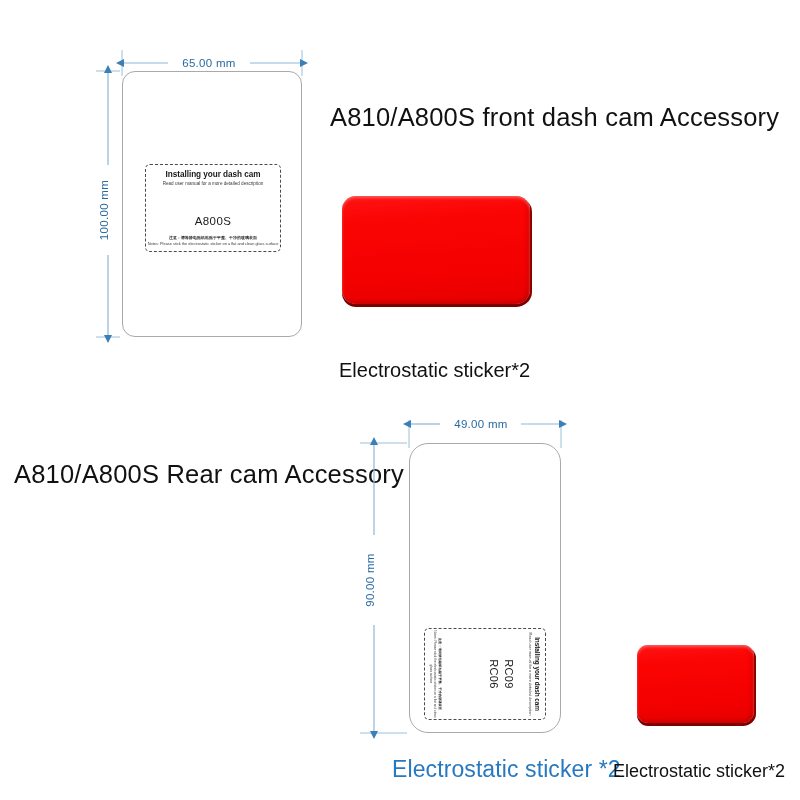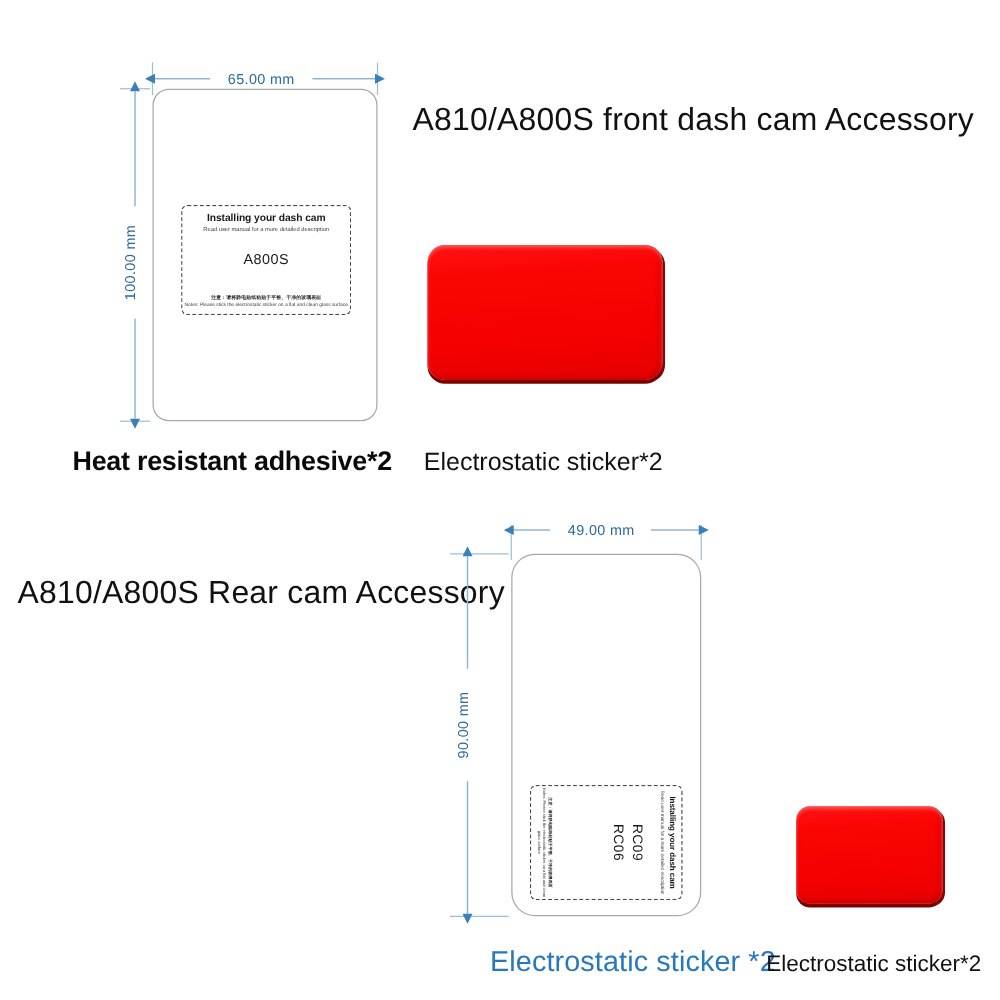"A810/A800S front dash cam Accessory" #title-front { top: 82px -> 103px }
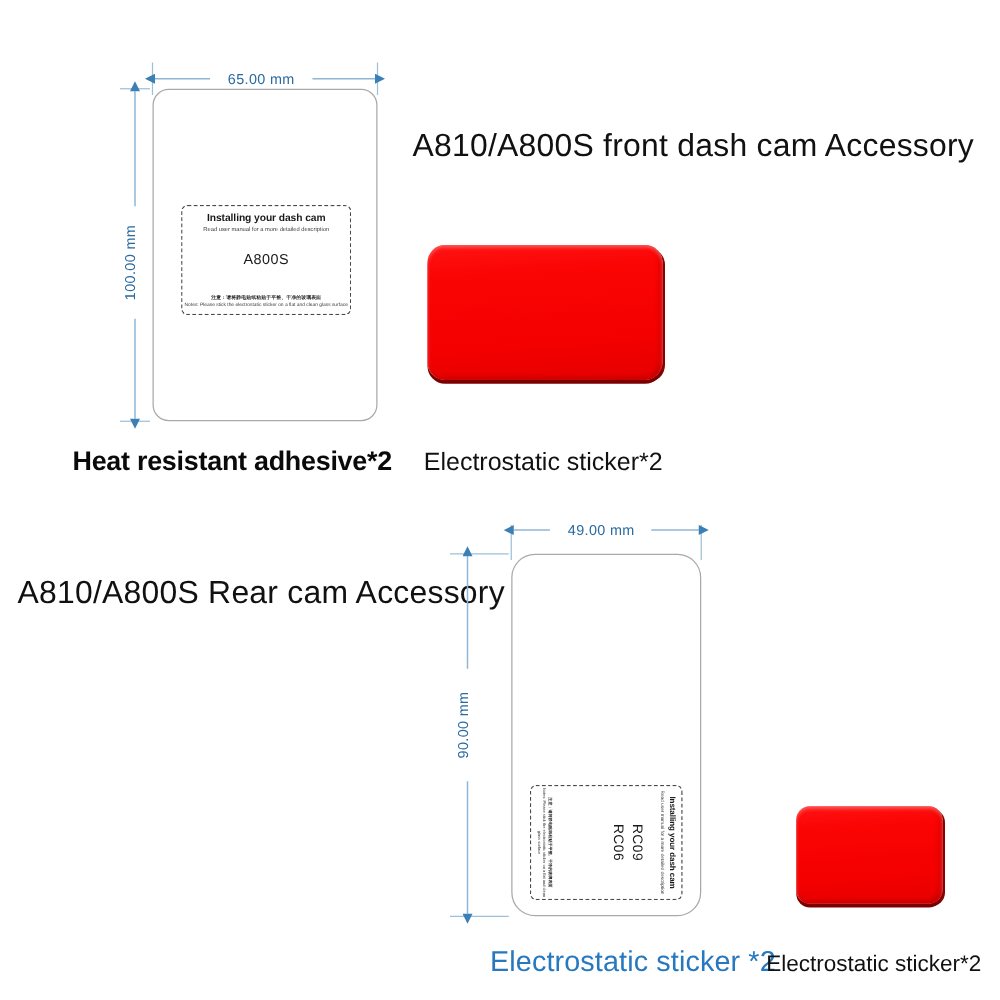"A800S" .lbl-model { margin-top: 15px -> 28px }
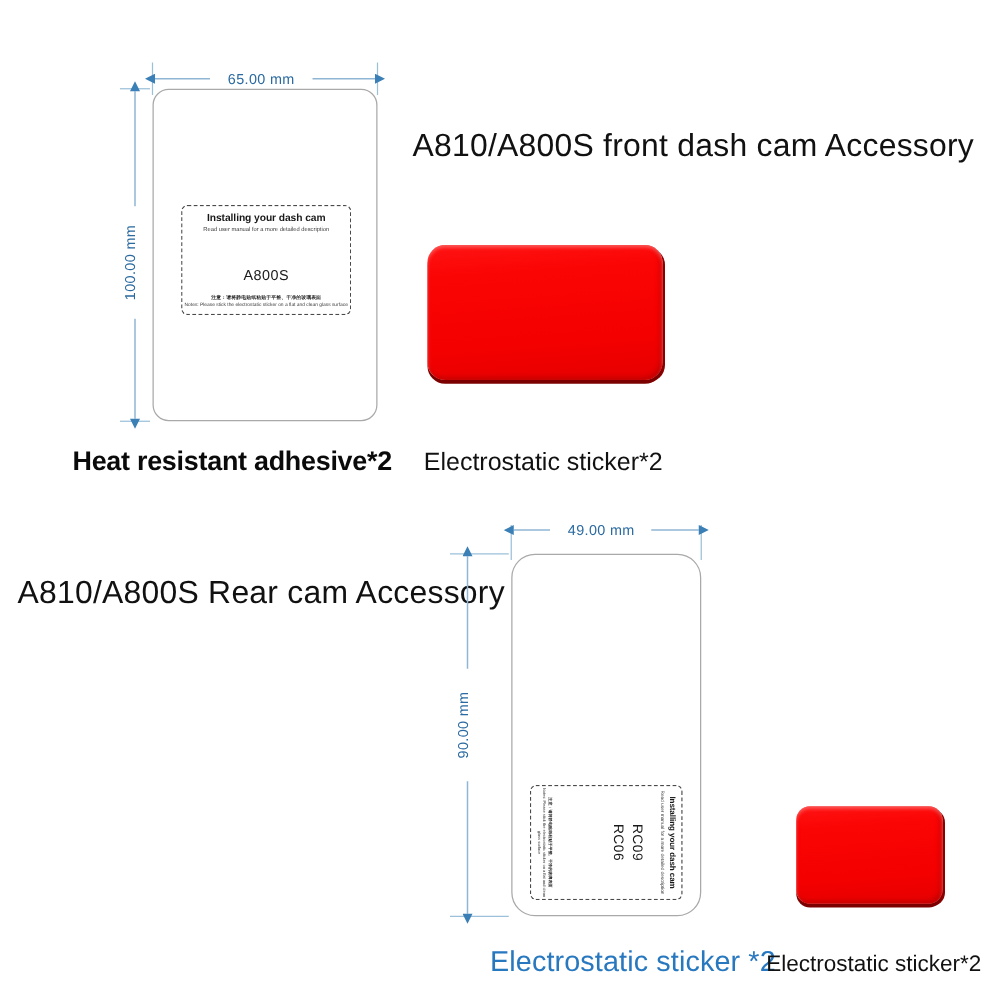"Heat resistant adhesive*2" div.caption { html: <div>Heat resistant adhesive*2</div> -> none }
